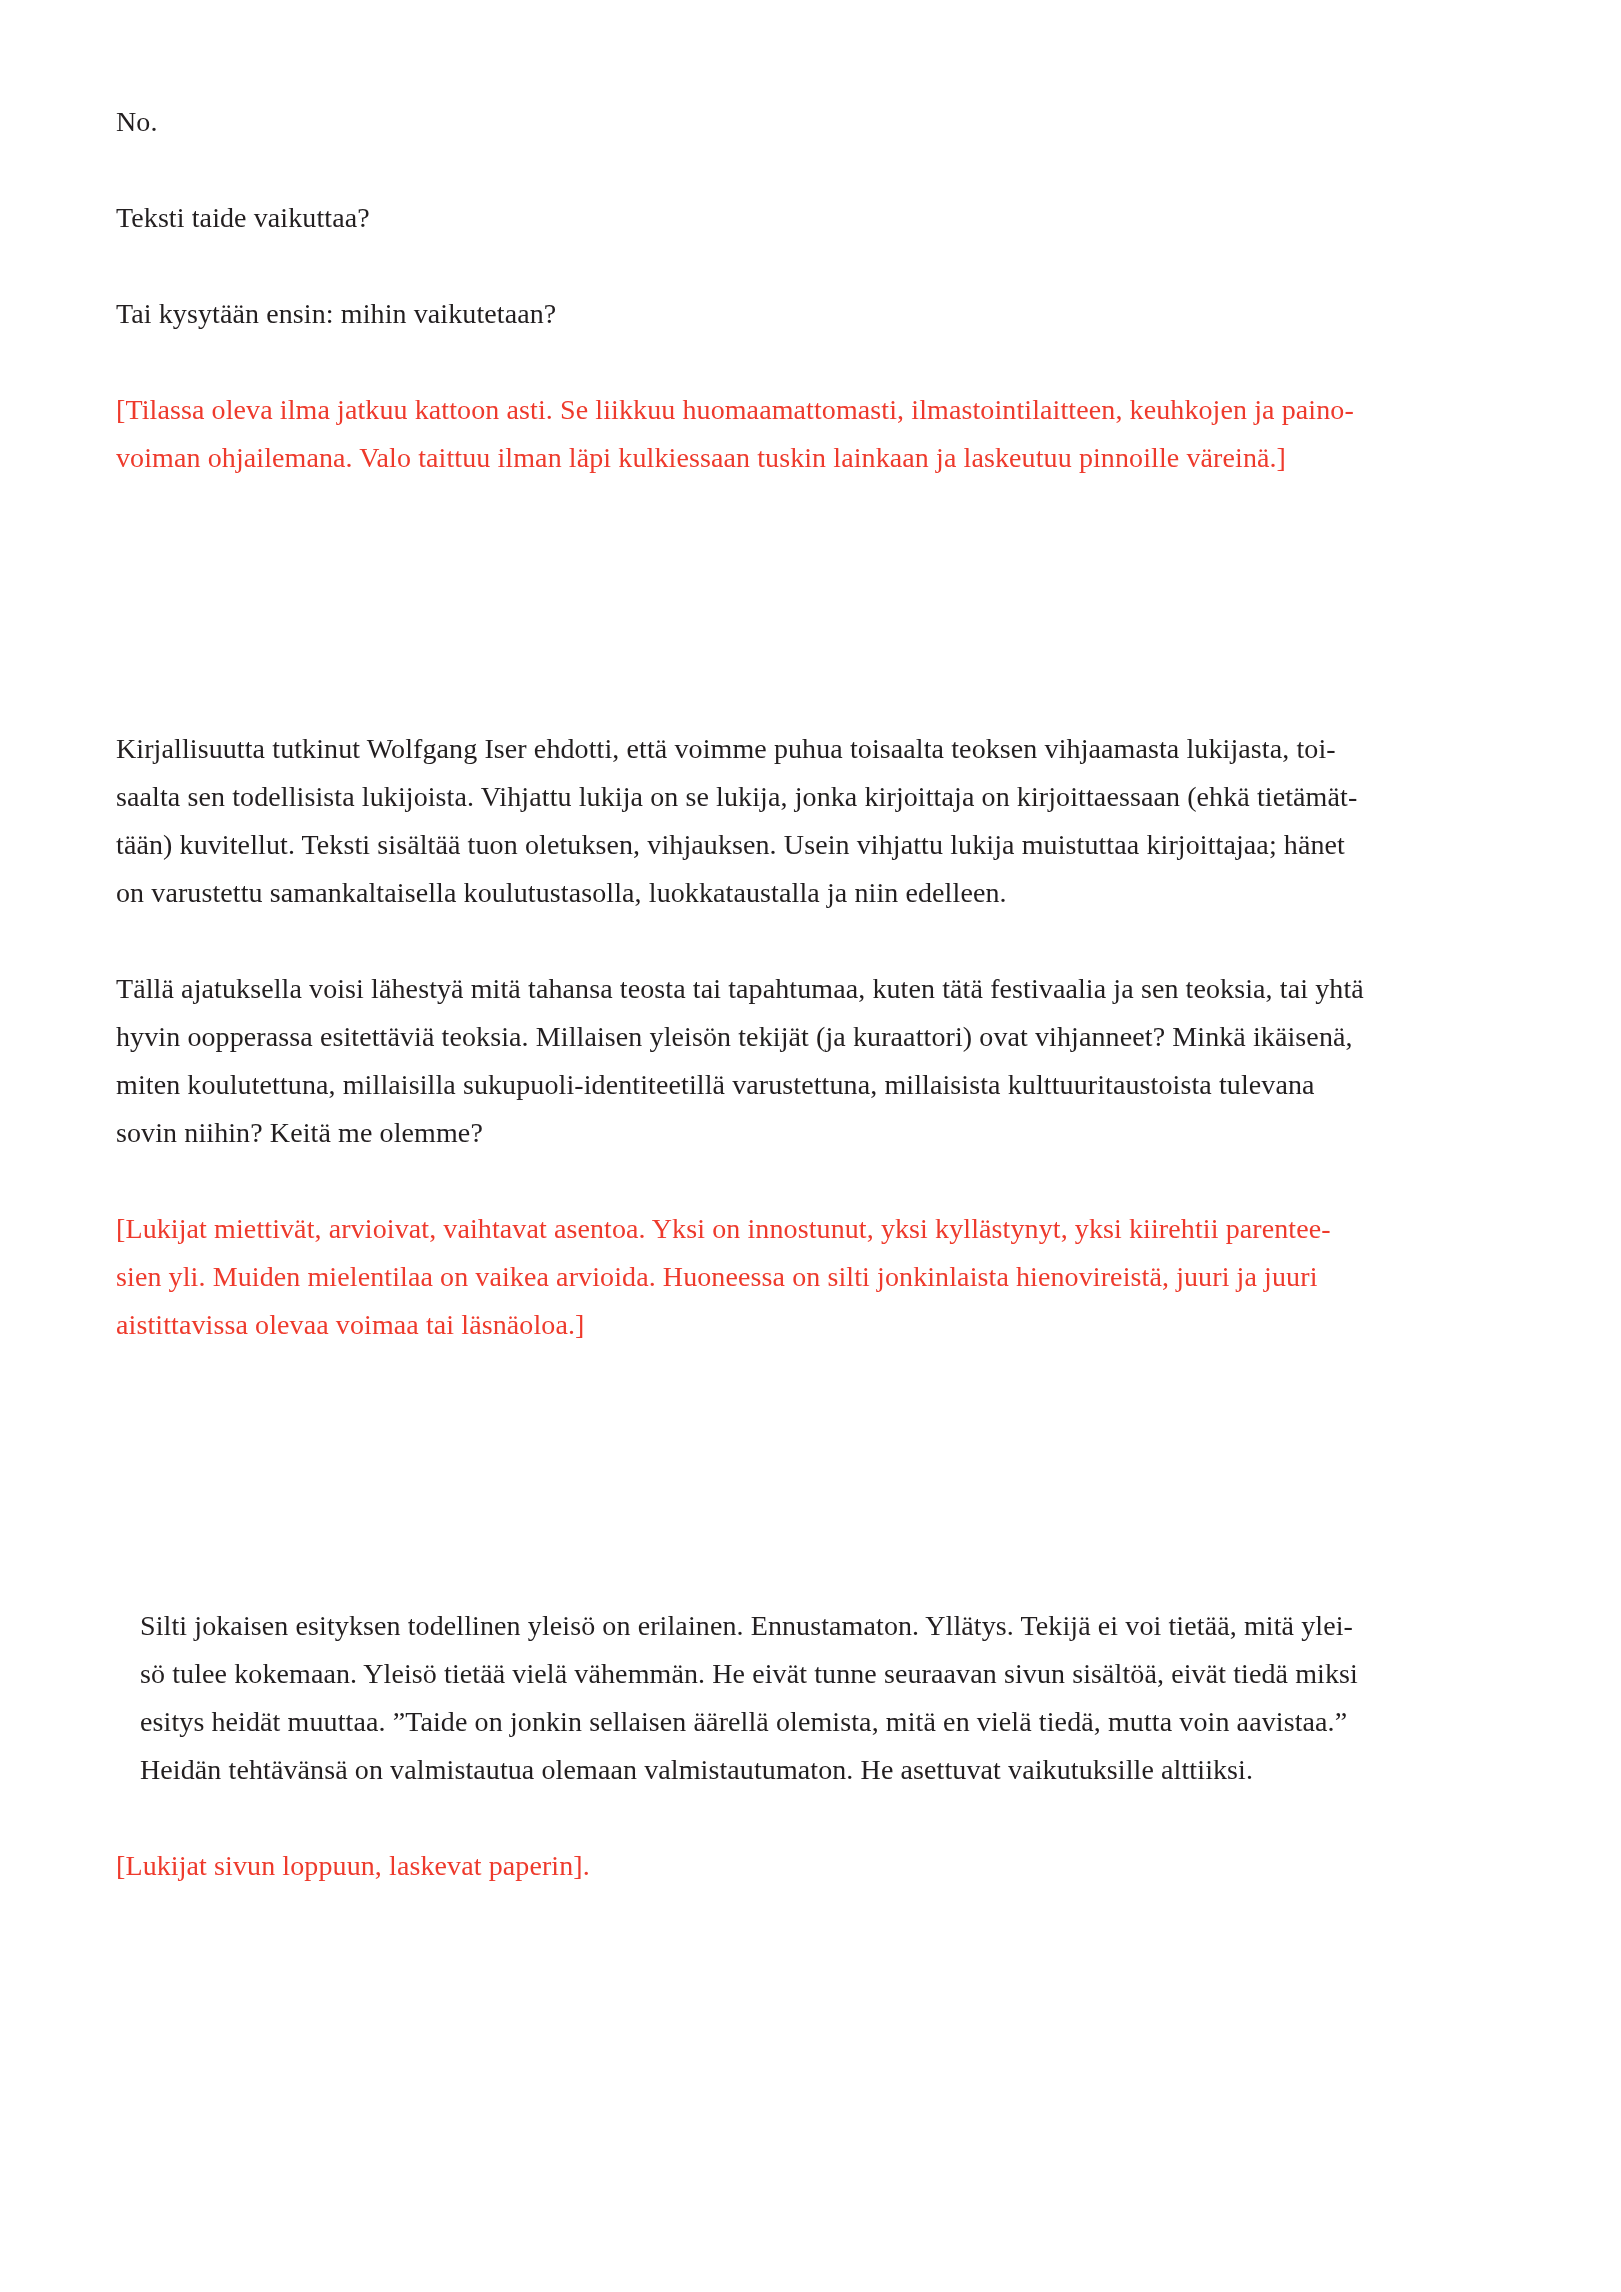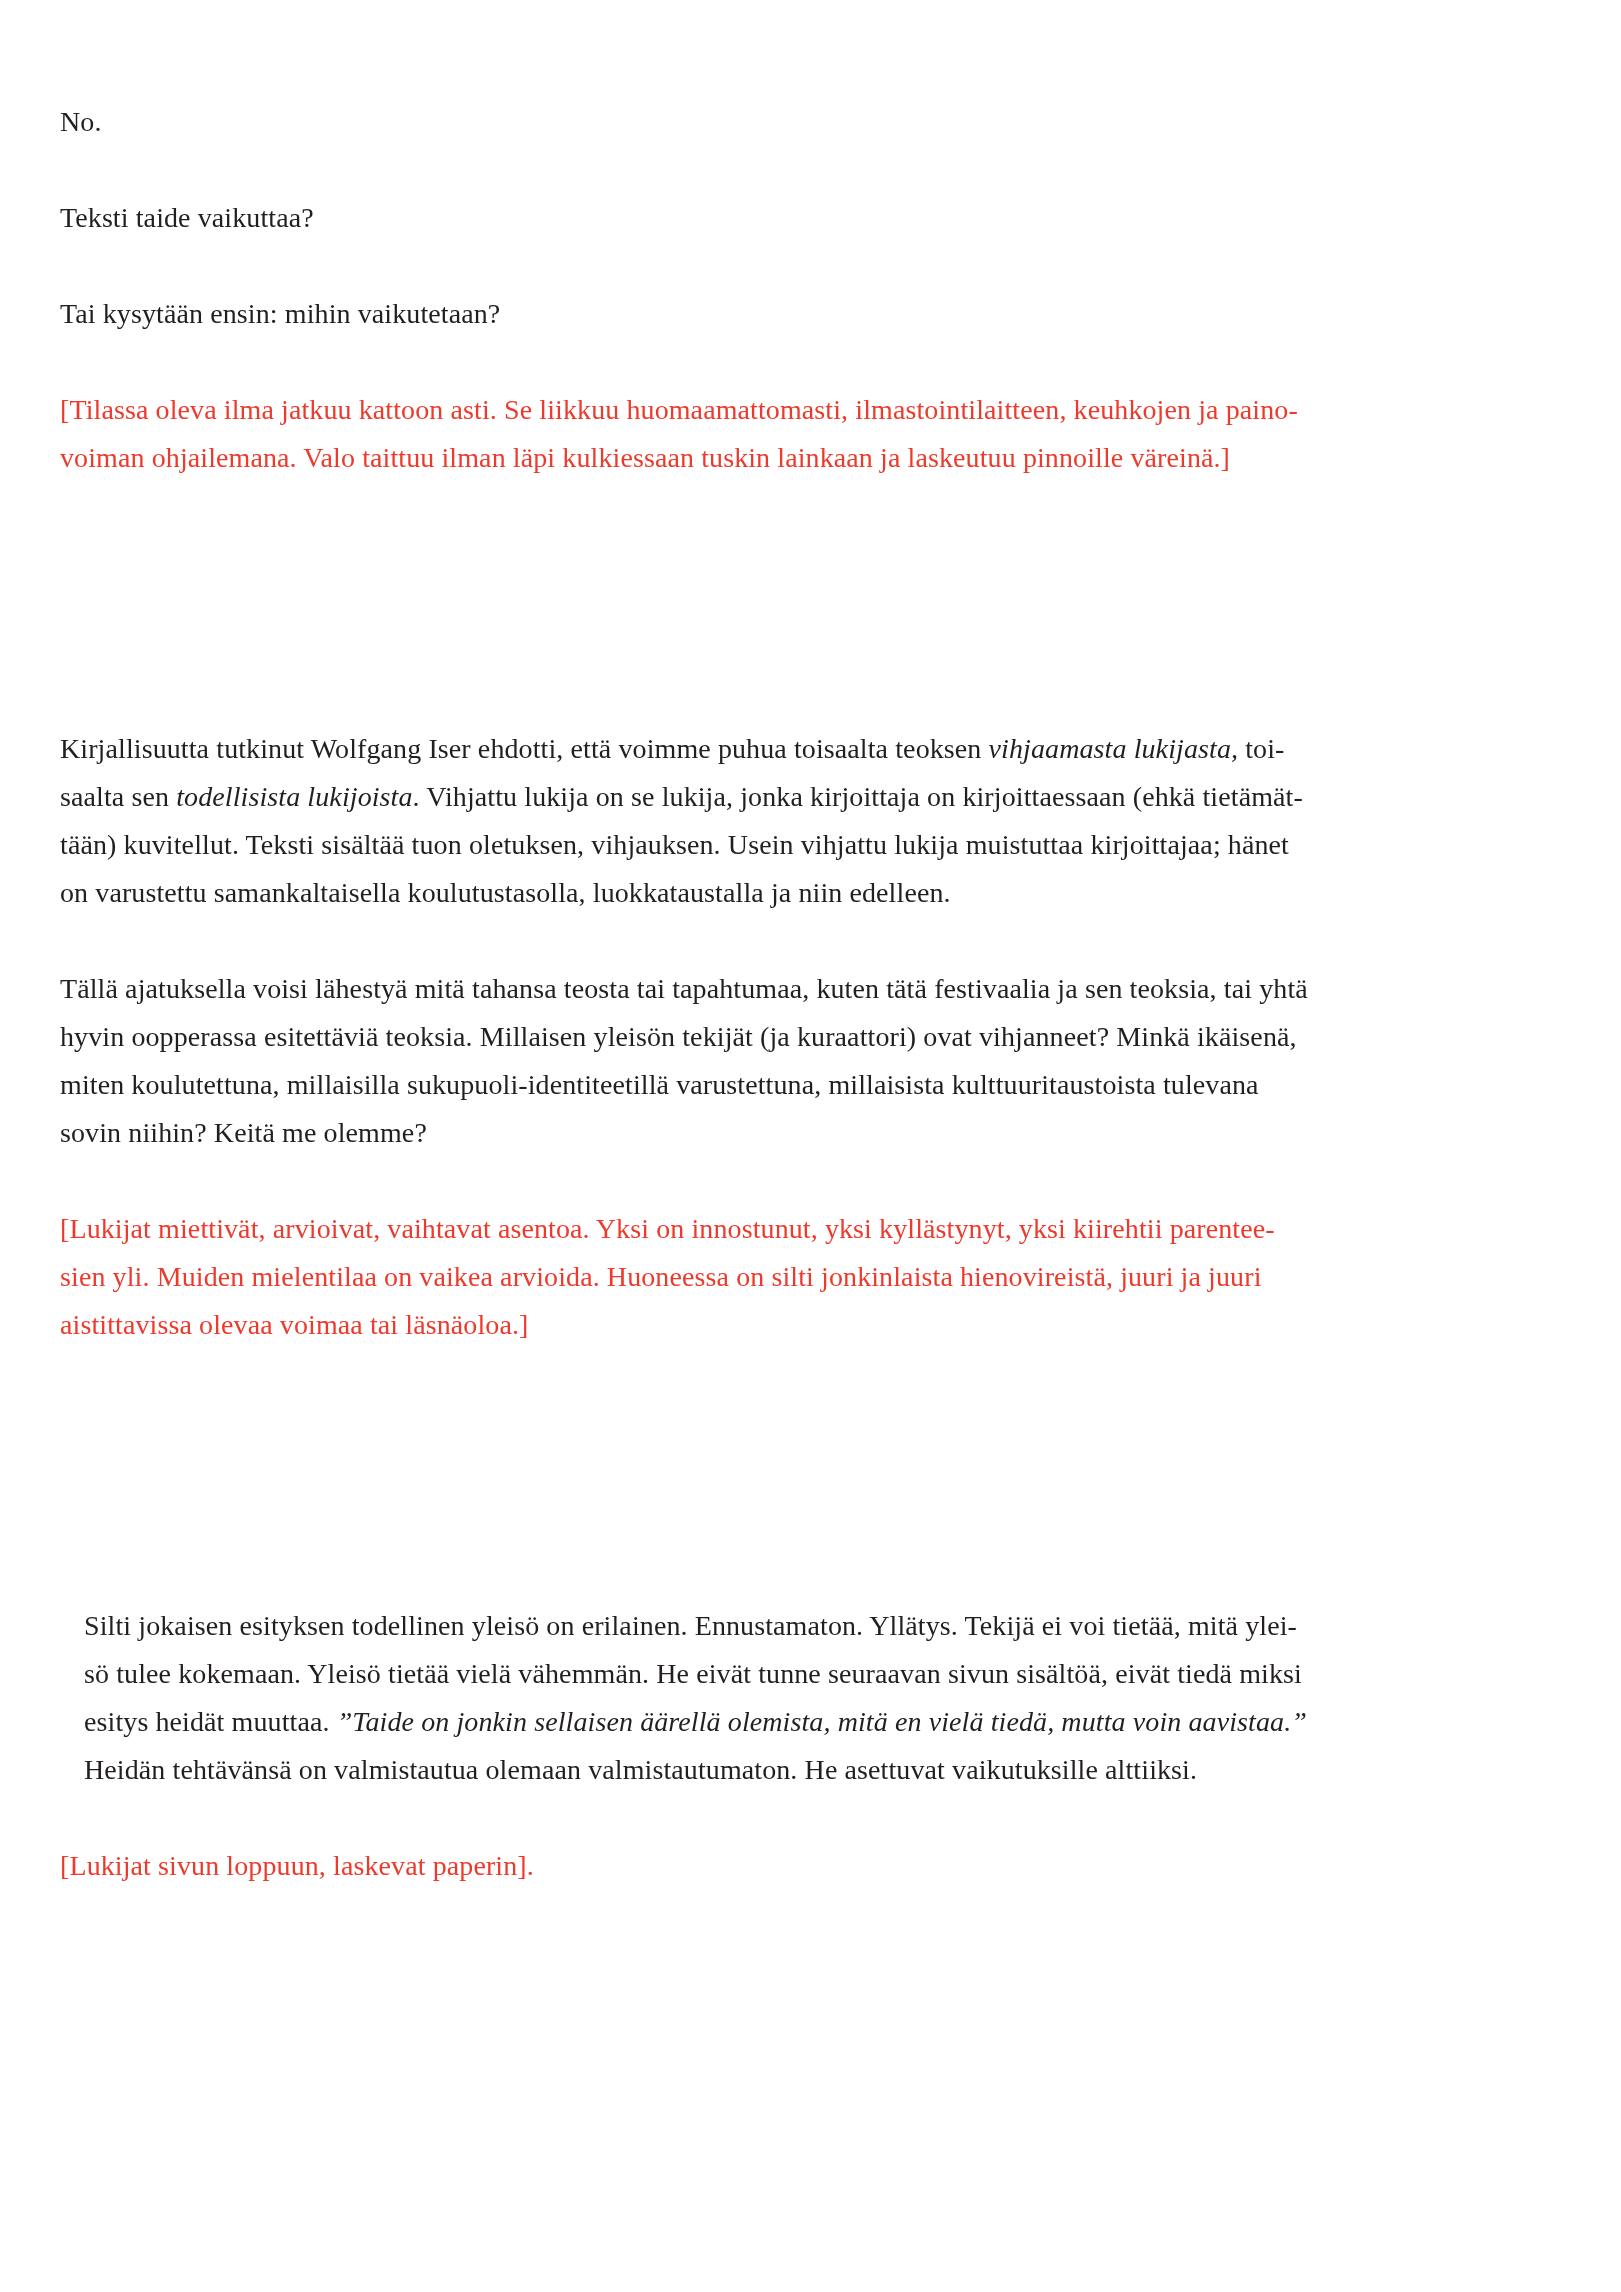"No." .page { padding: 98px 59px 59px 60px -> 98px 59px 59px 116px }
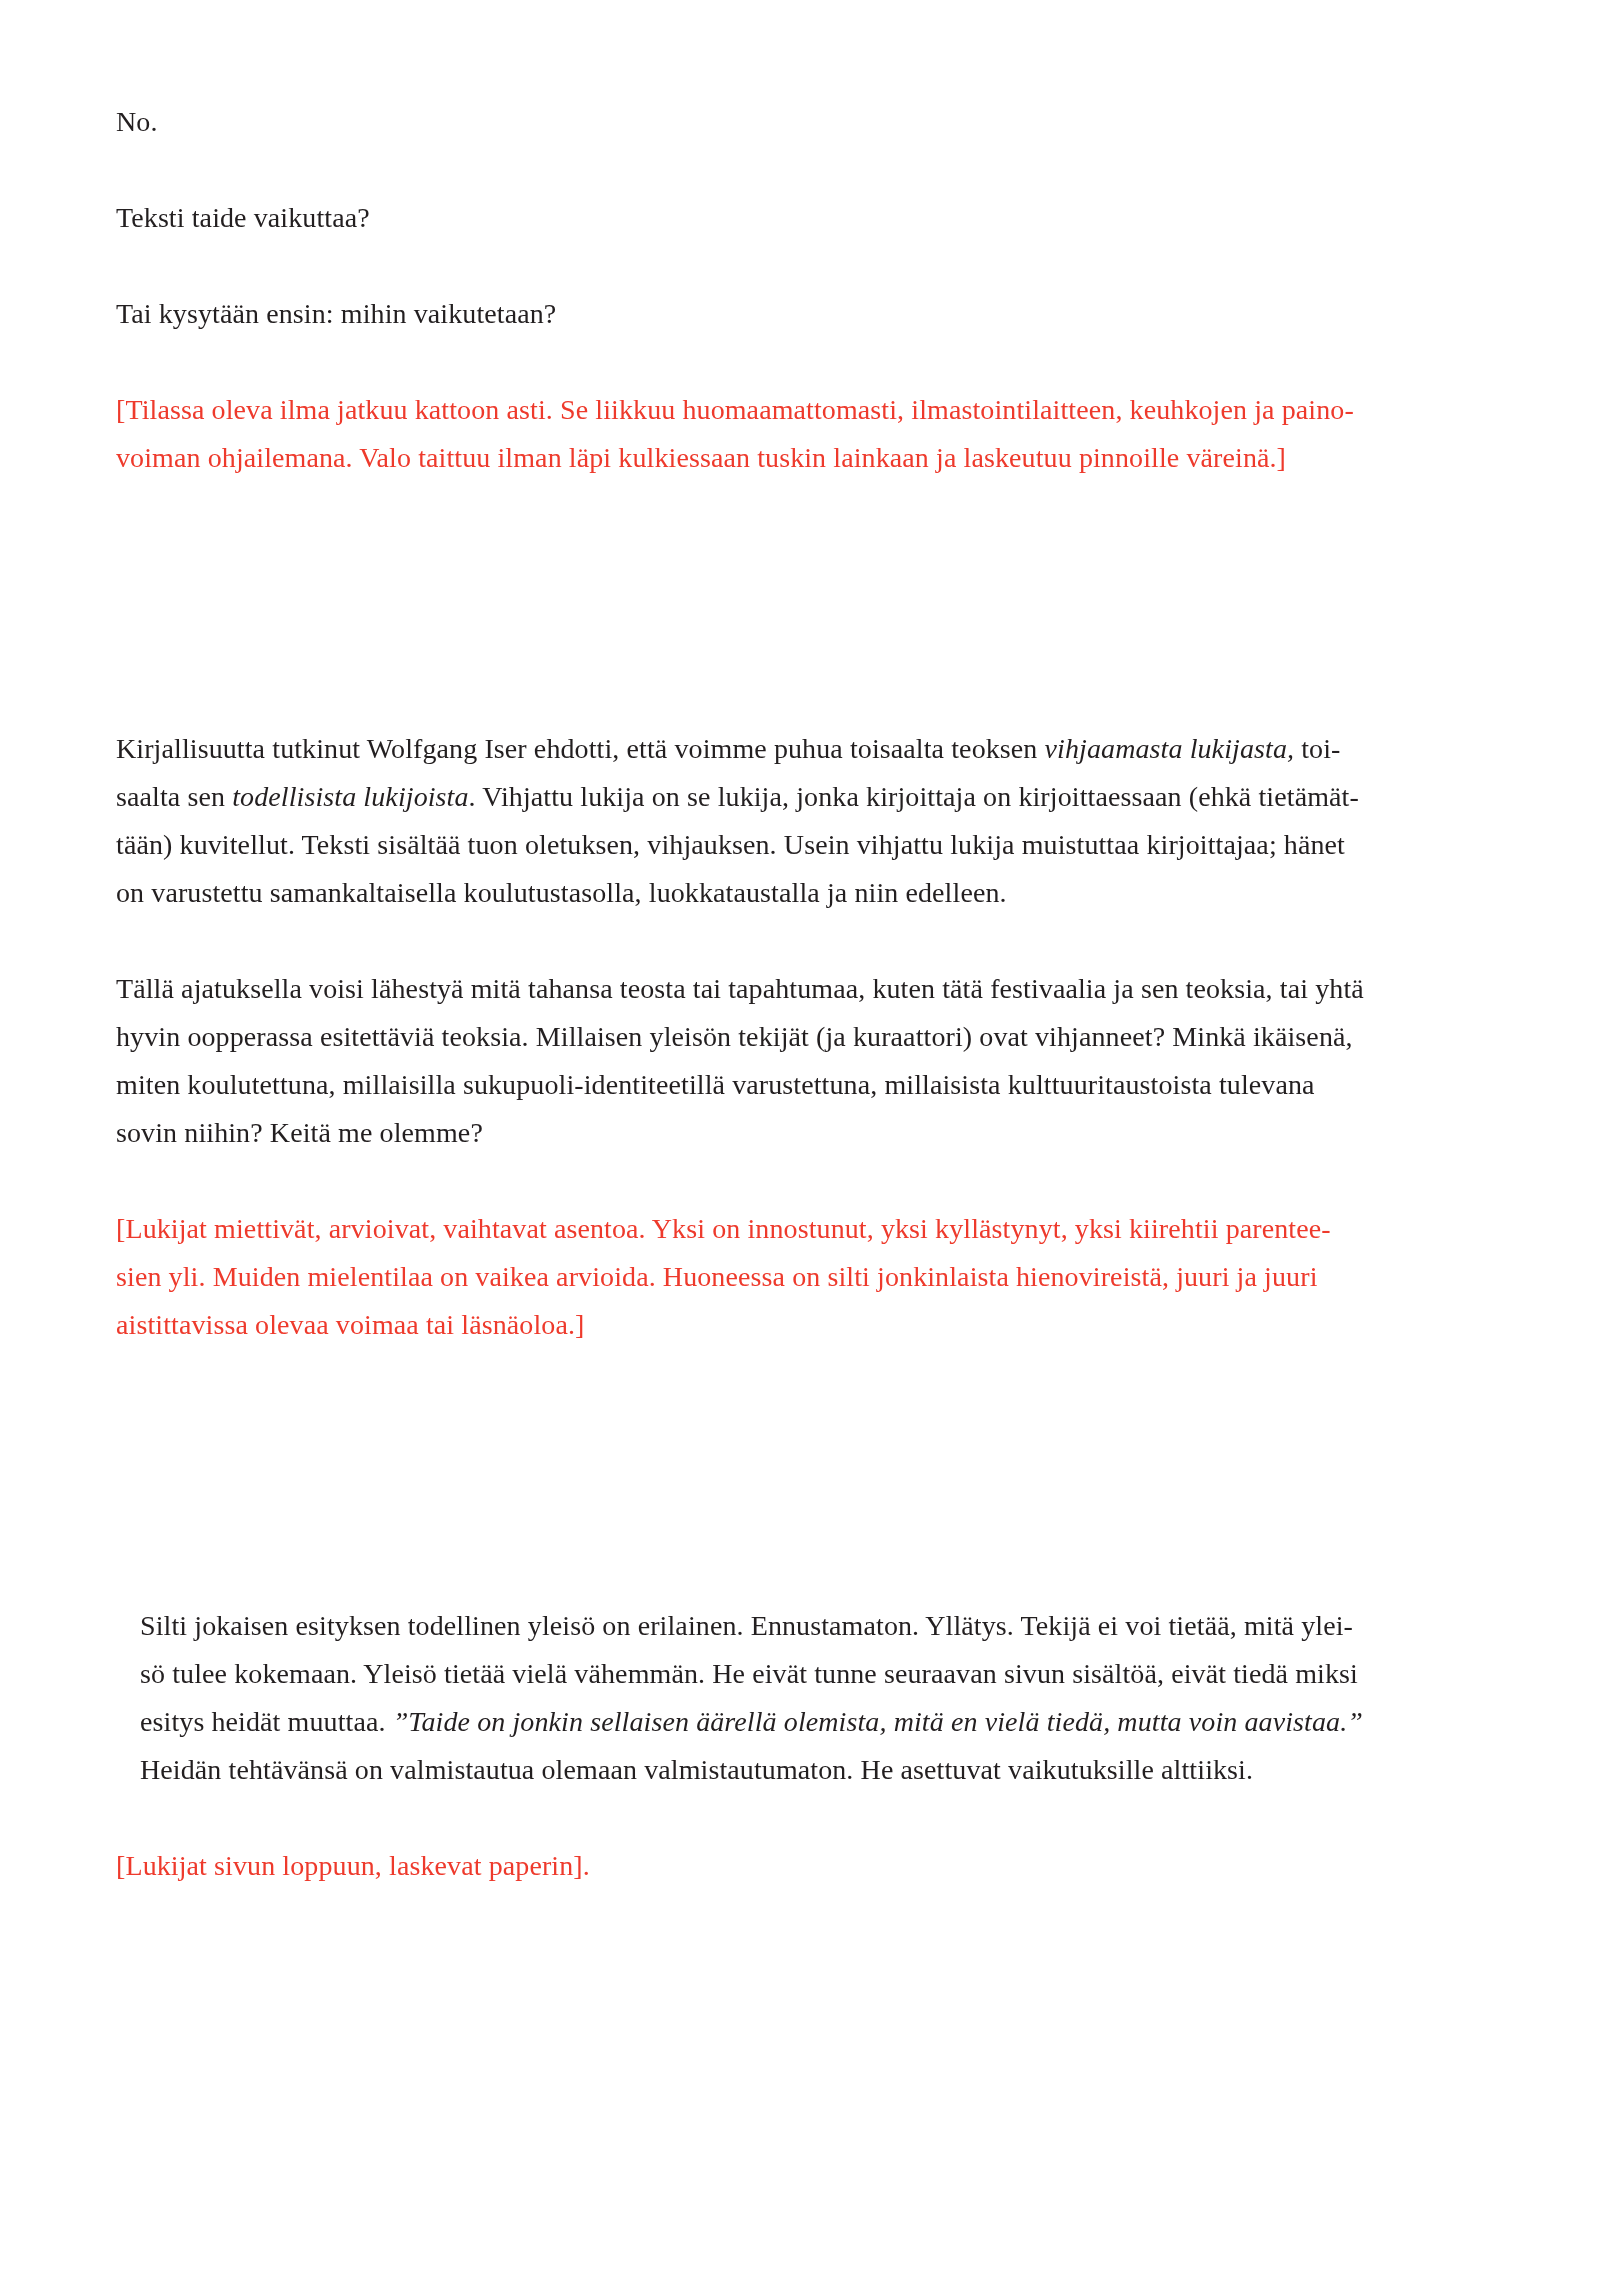"vihjaamasta lukijasta," .block .em { font-style: italic -> none }
